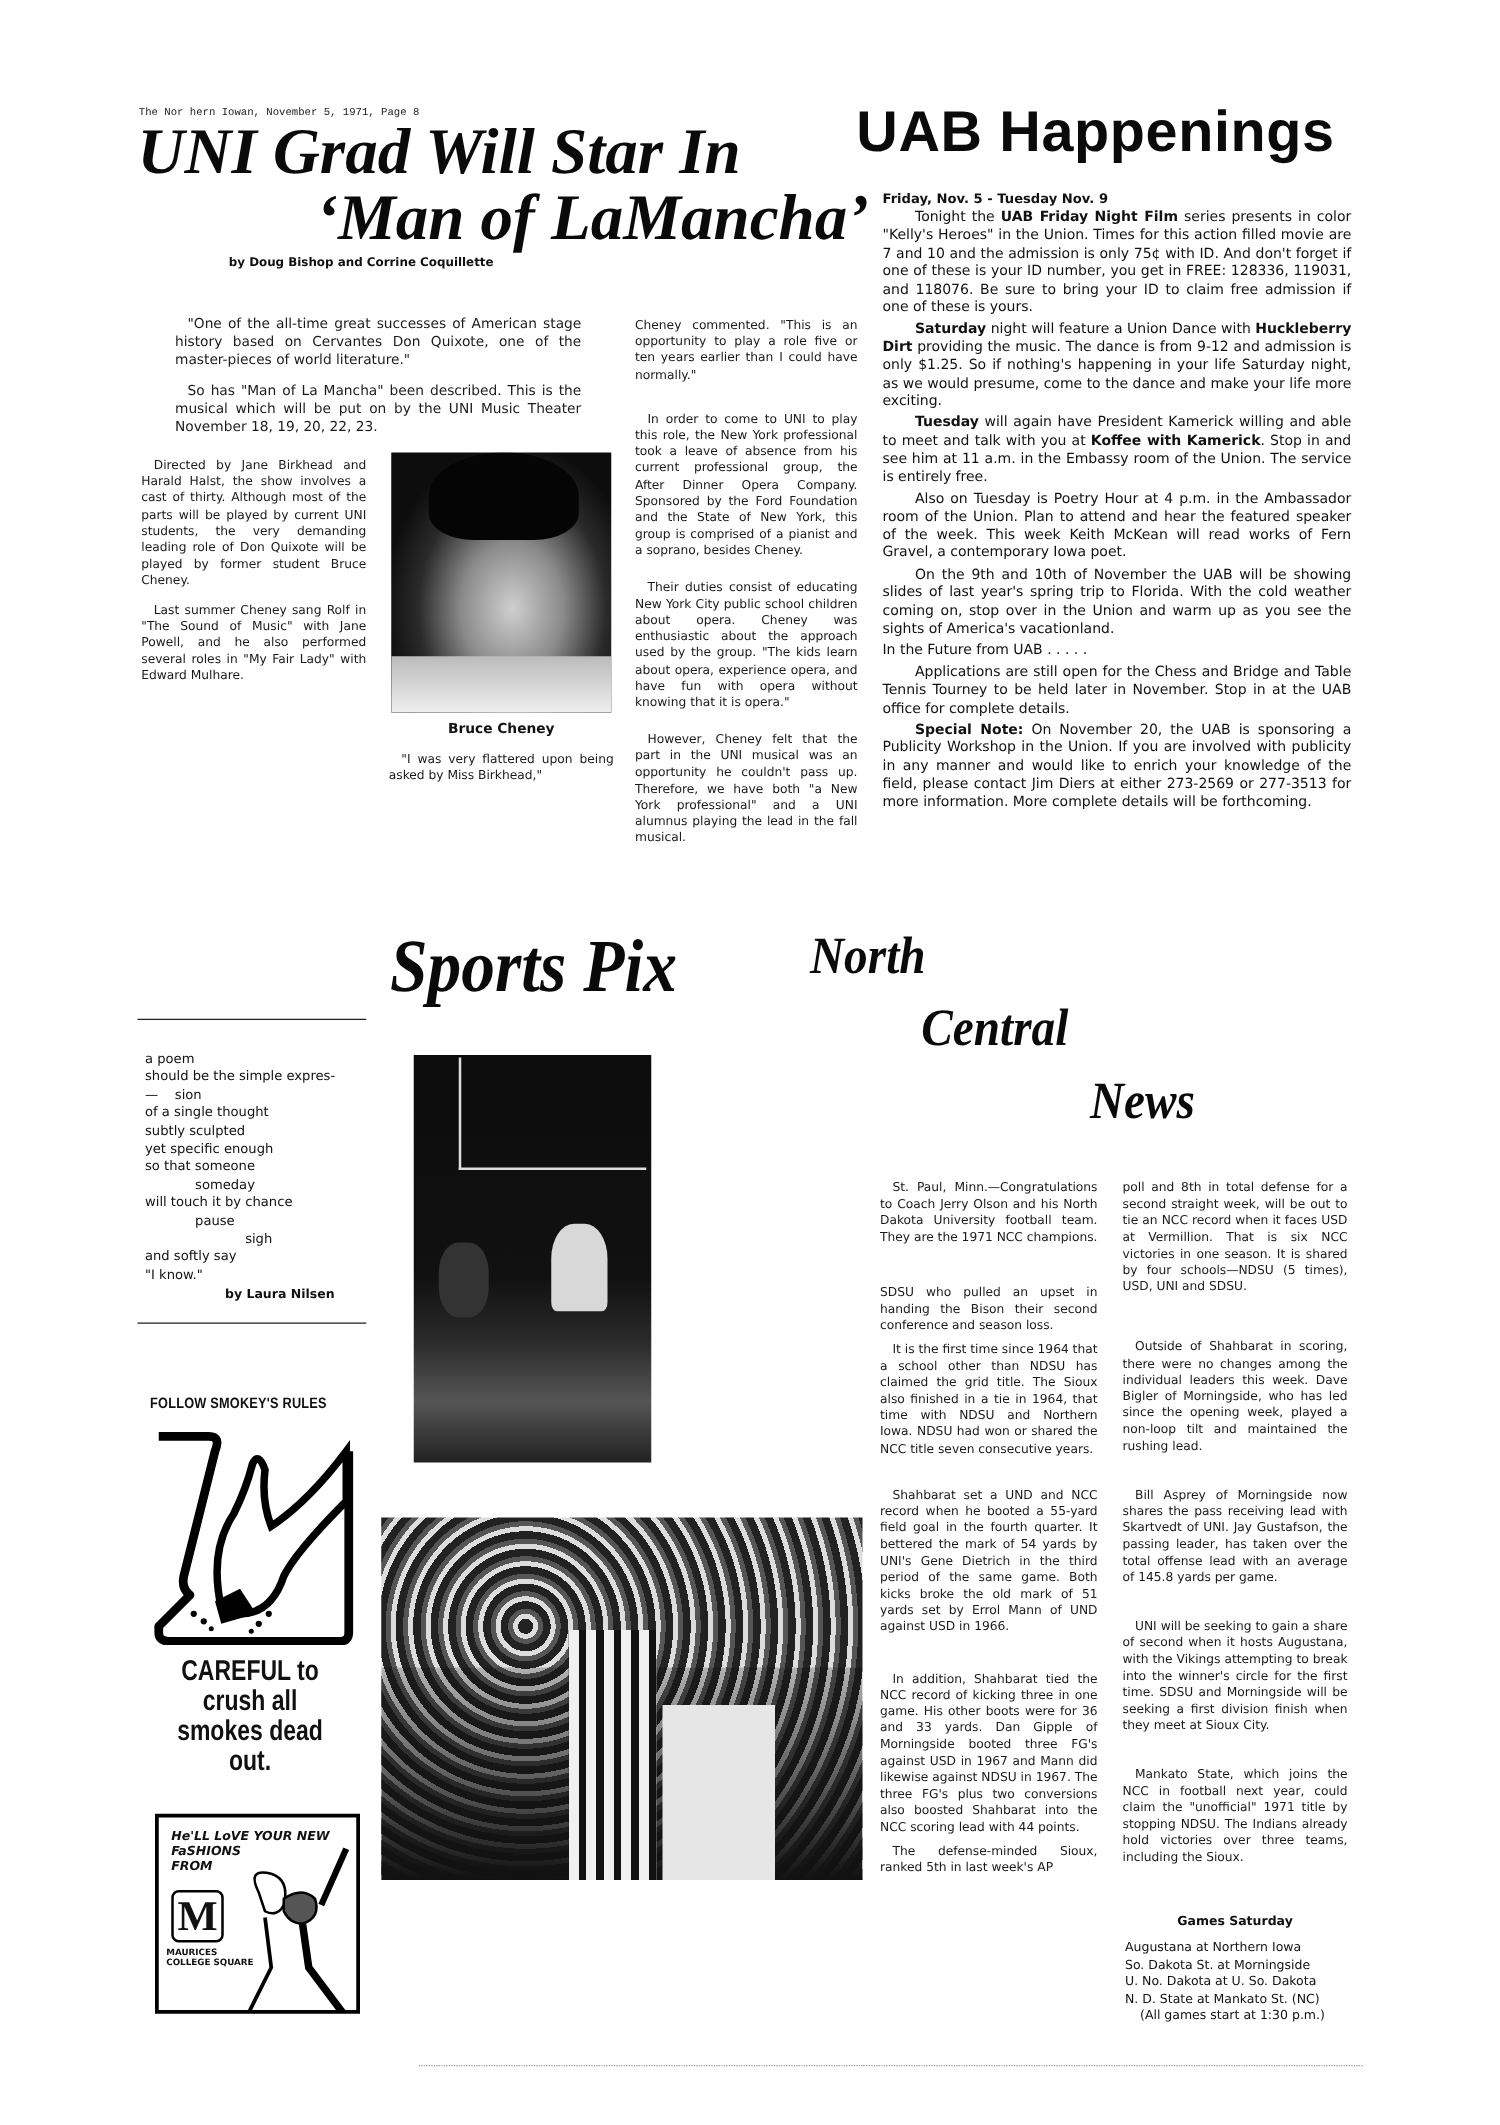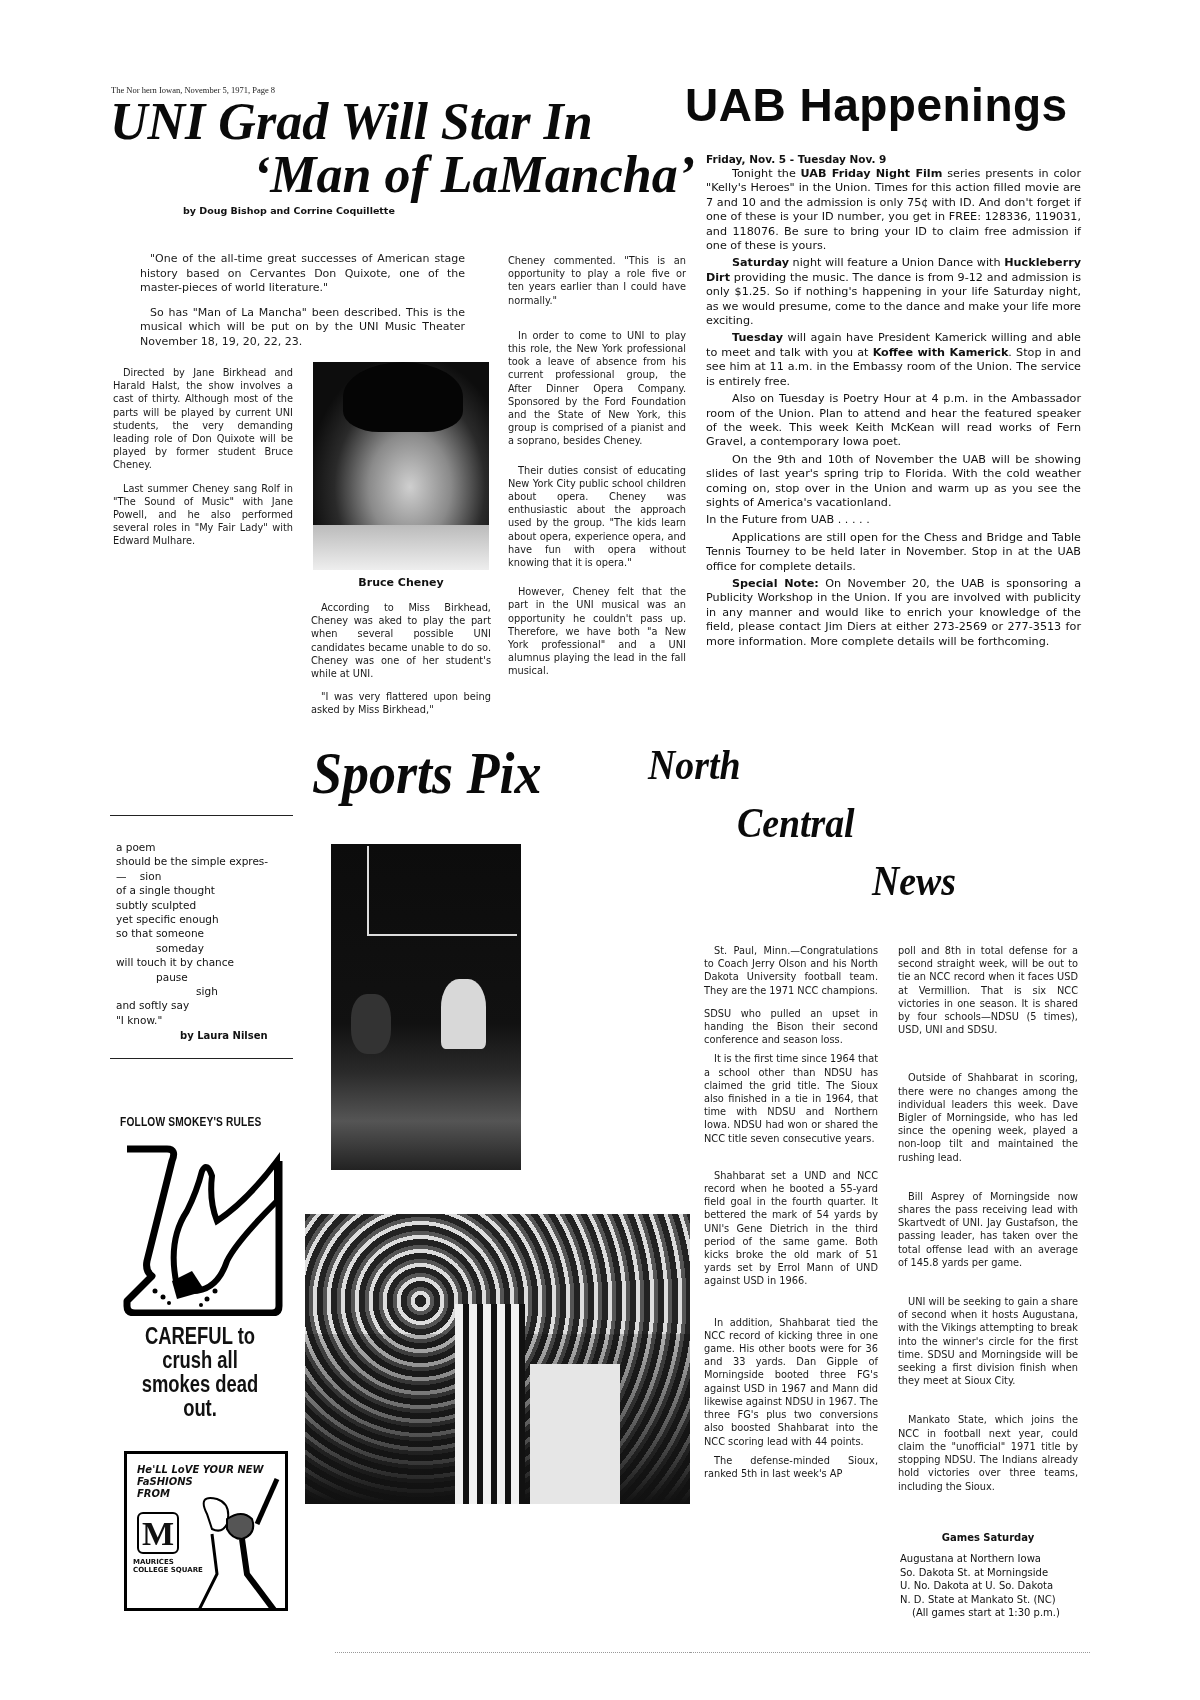"The Nor hern Iowan, November" .runner { font-family: Liberation Serif, serif -> Liberation Mono, monospace }
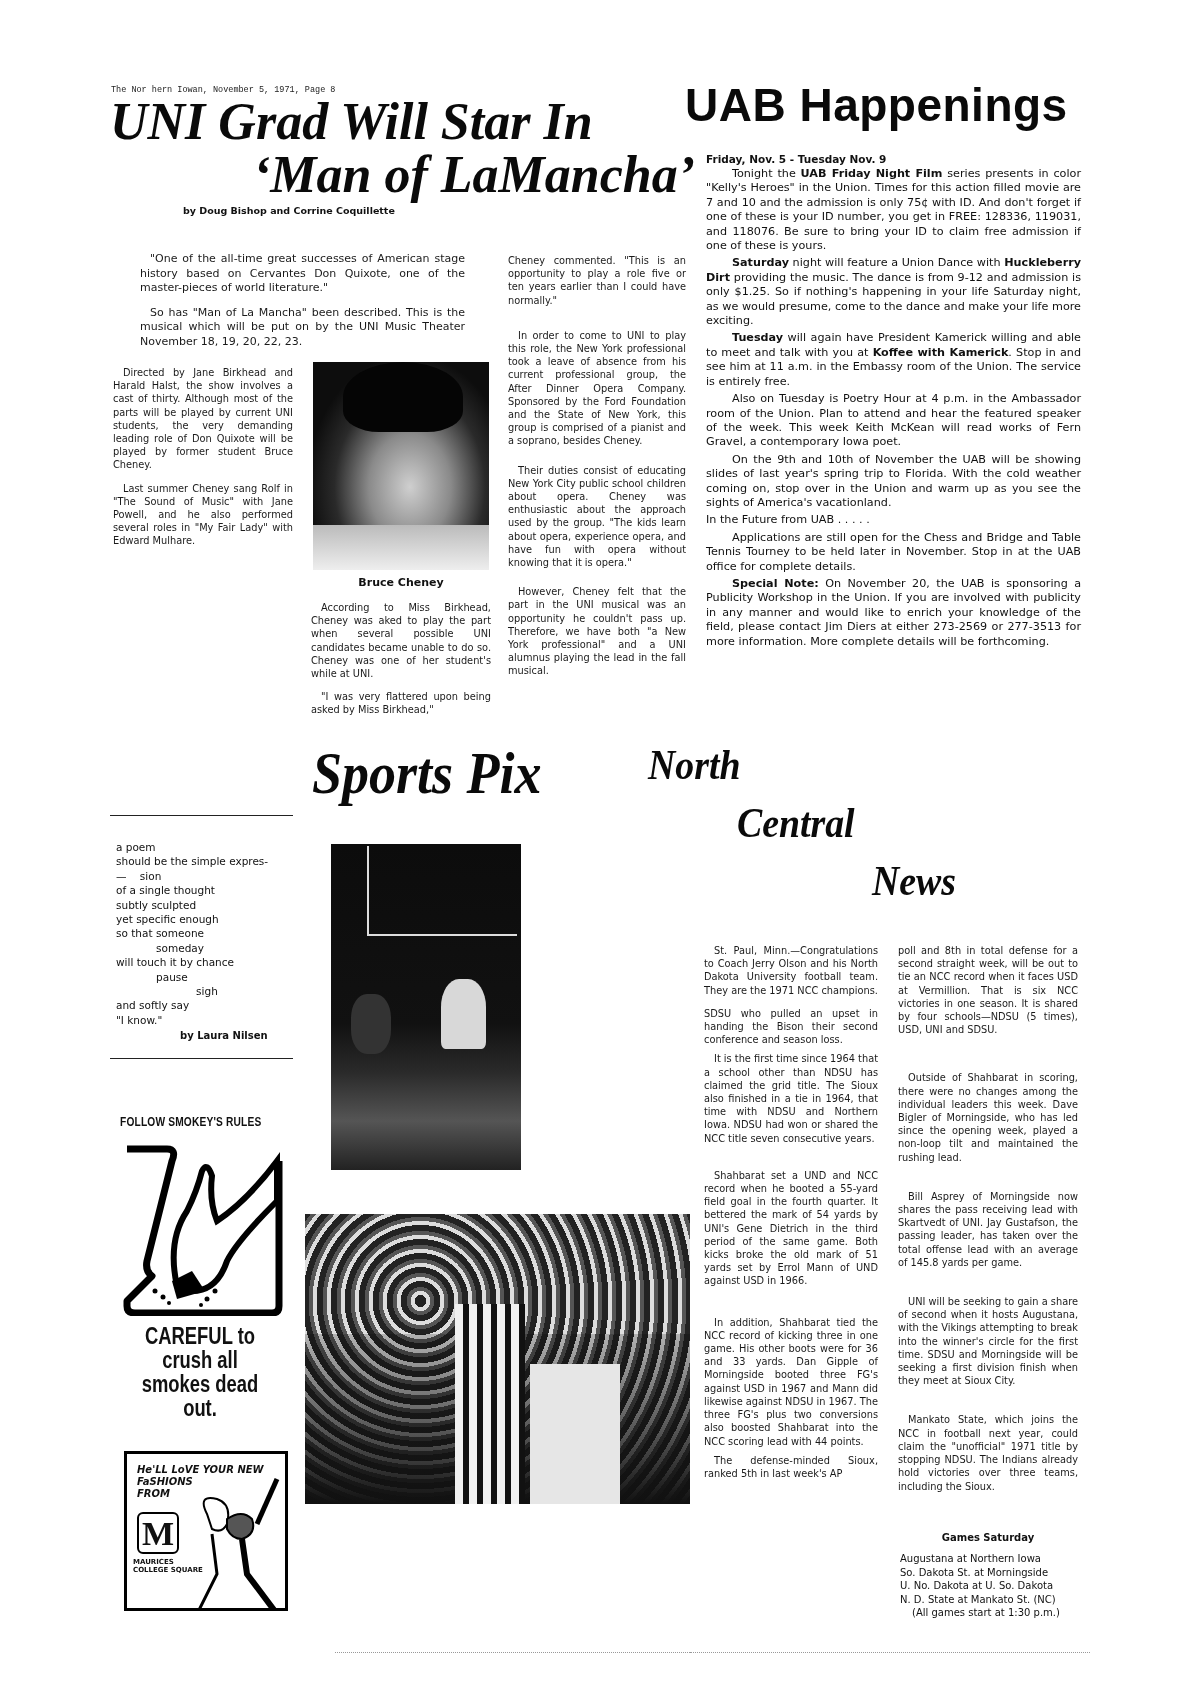"According to Miss Birkhead, Cheney" p { html: <p>According to Miss Birkhead, Cheney was aked to play the part when several possible UNI candidates became unable to do so. Cheney was one of her student's while at UNI.</p> -> none }
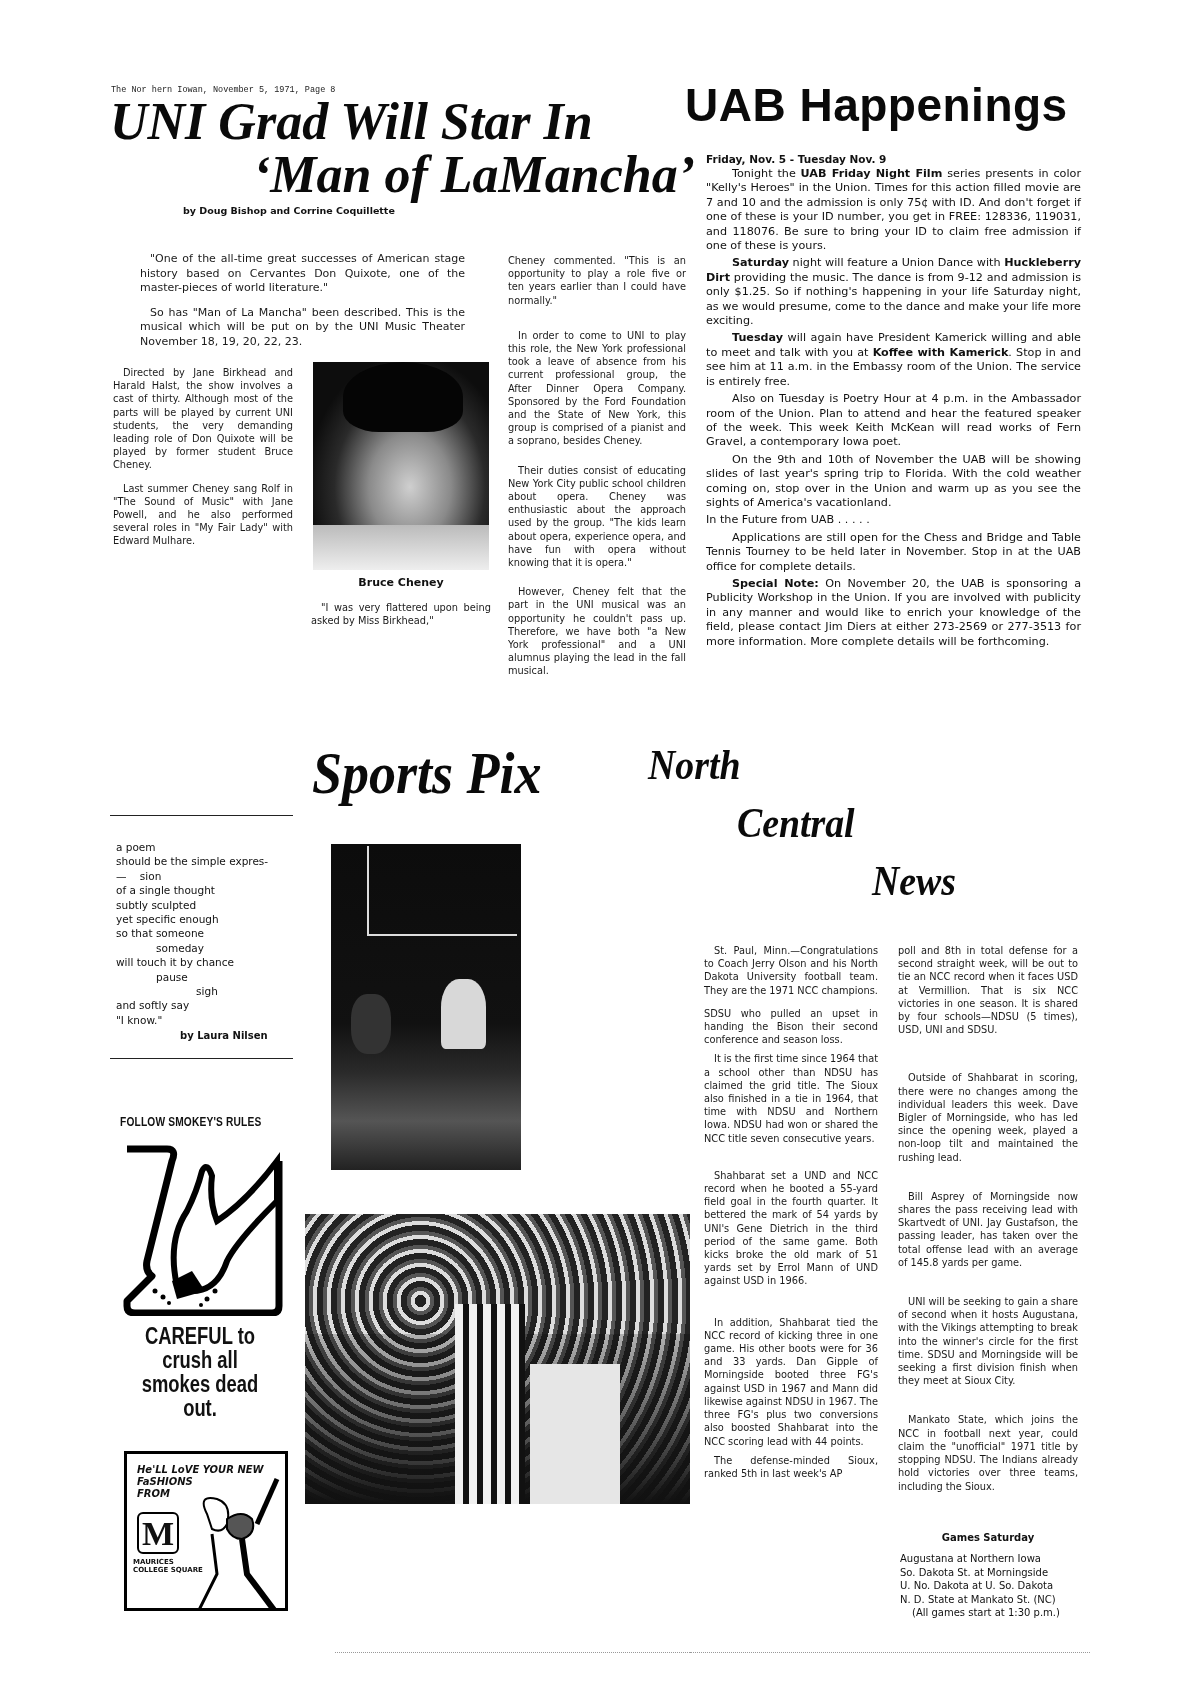"St. Paul, Minn.—Congratulations to Coach" p { margin-bottom: 10px -> 31px }
